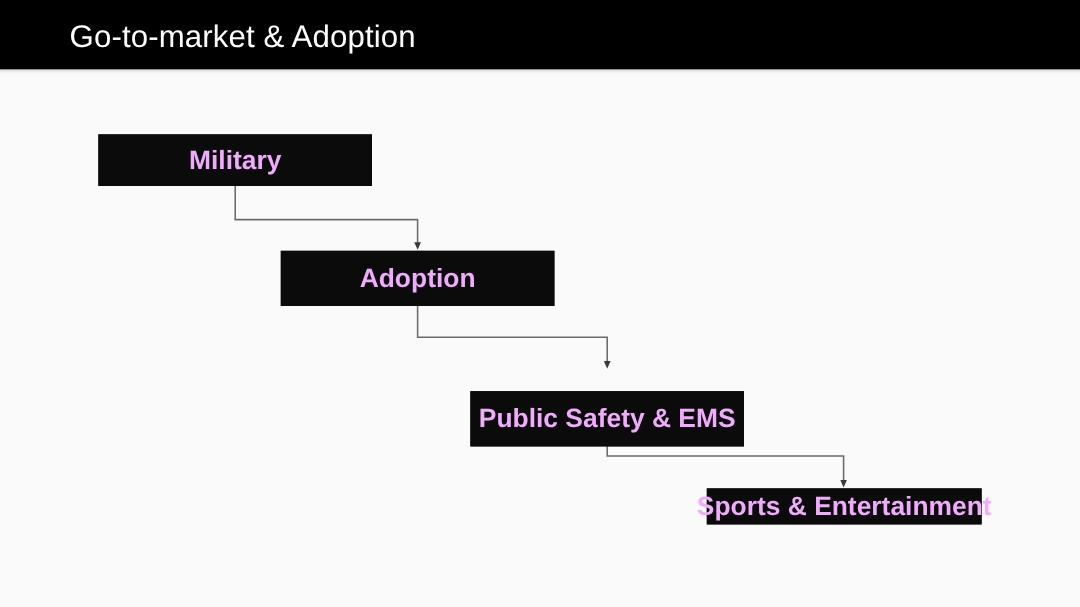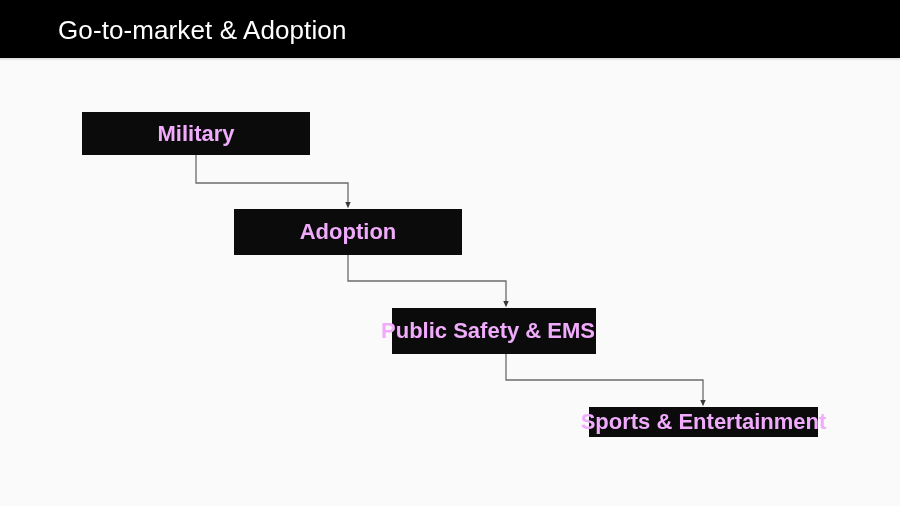"Public Safety & EMS" div.node { justify-content: flex-end -> none; top: 250px -> 268px; width: 204px -> 228px }
